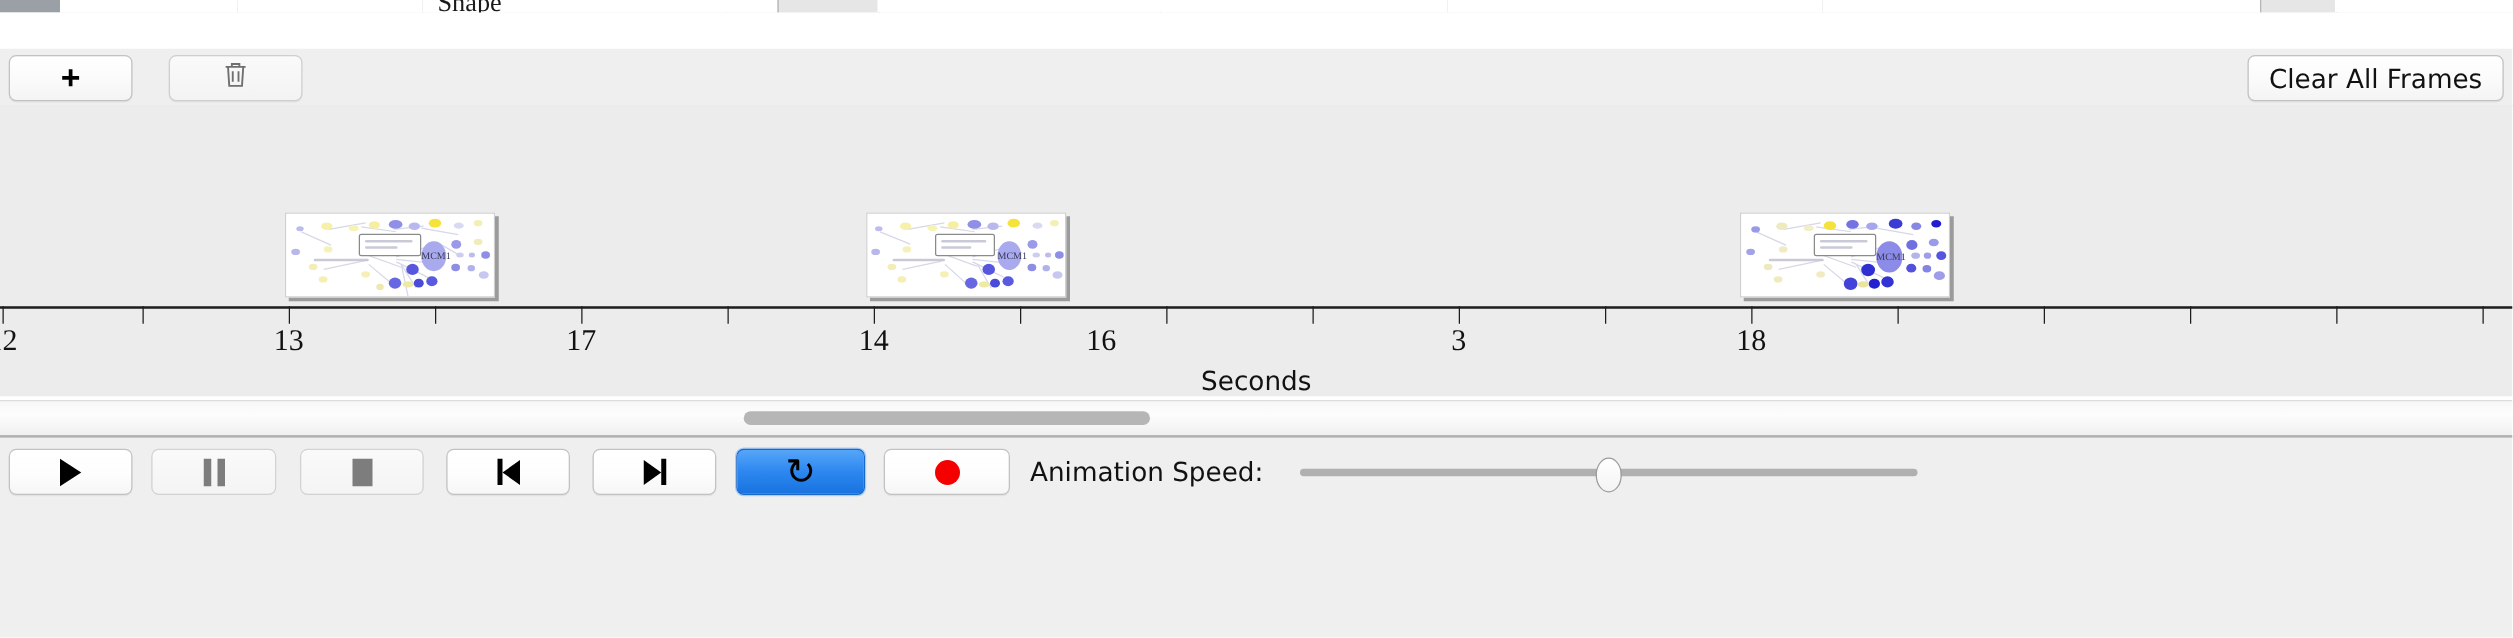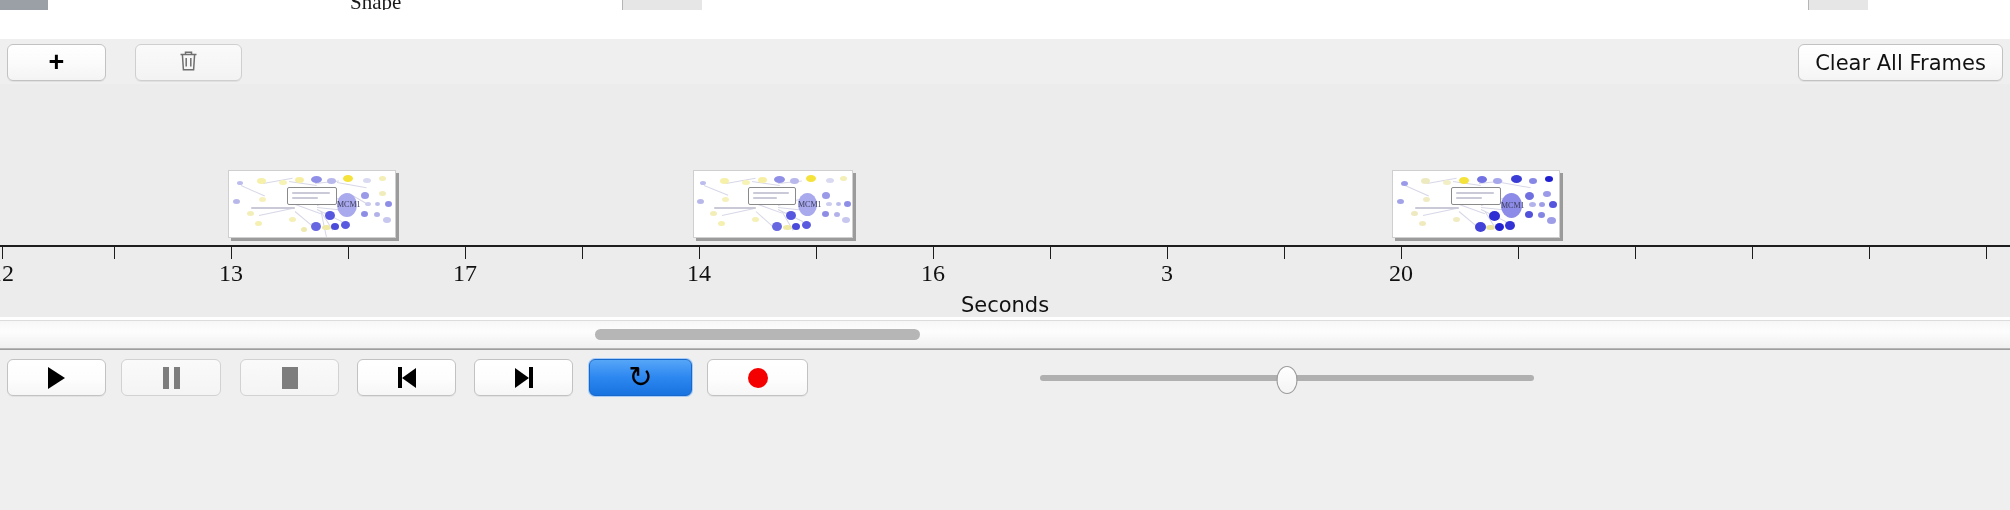"16" span.tick-label { left: 933px -> 881px }
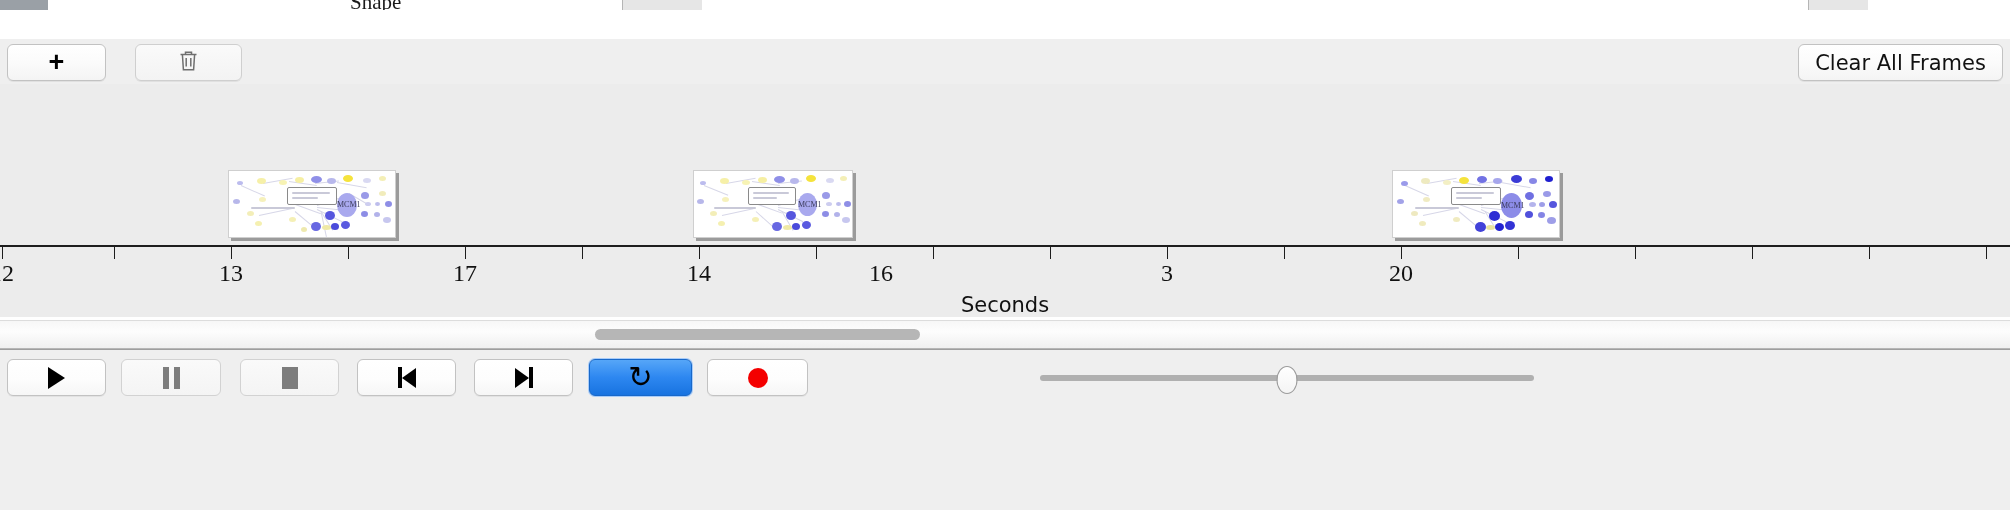"20" span.tick-label { text: 20 -> 18 }
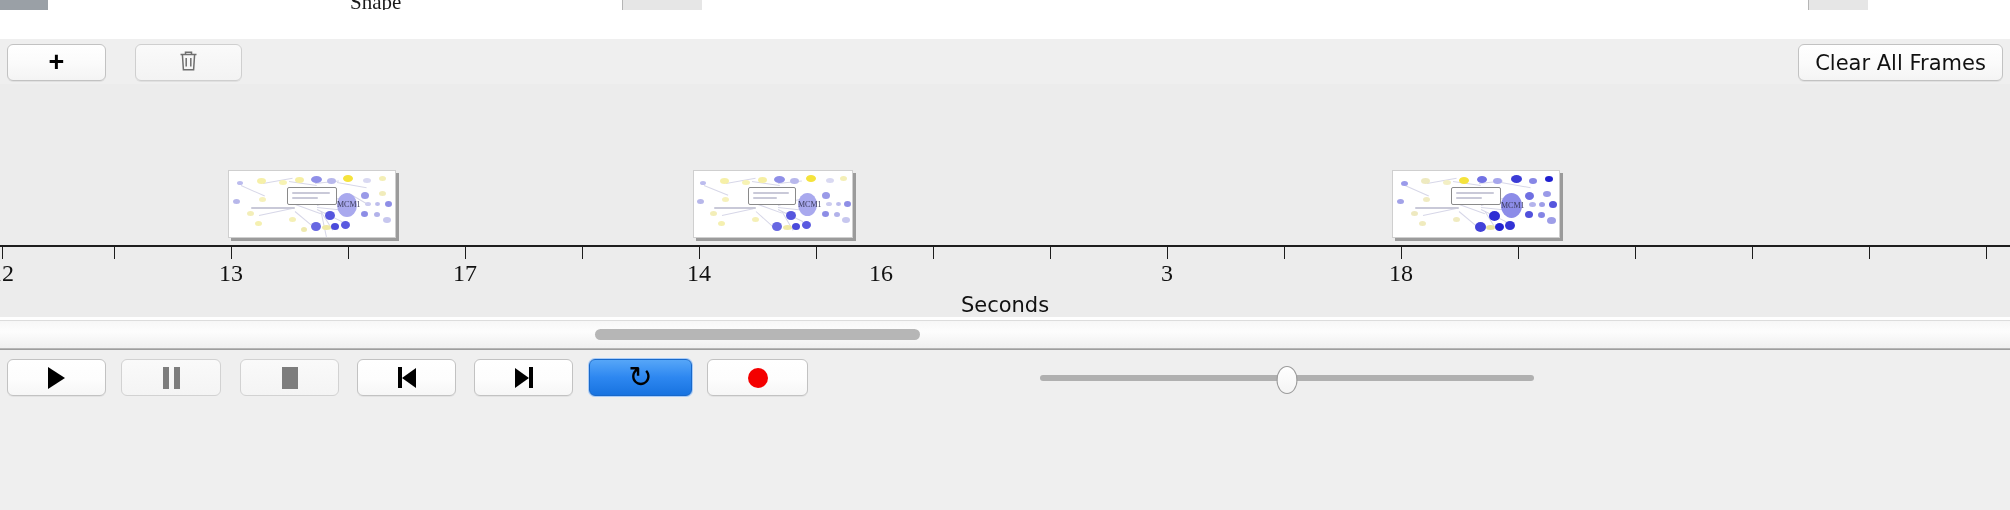"Animation Speed:" span.speed-label { html: none -> <span>Animation Speed:</span> }
